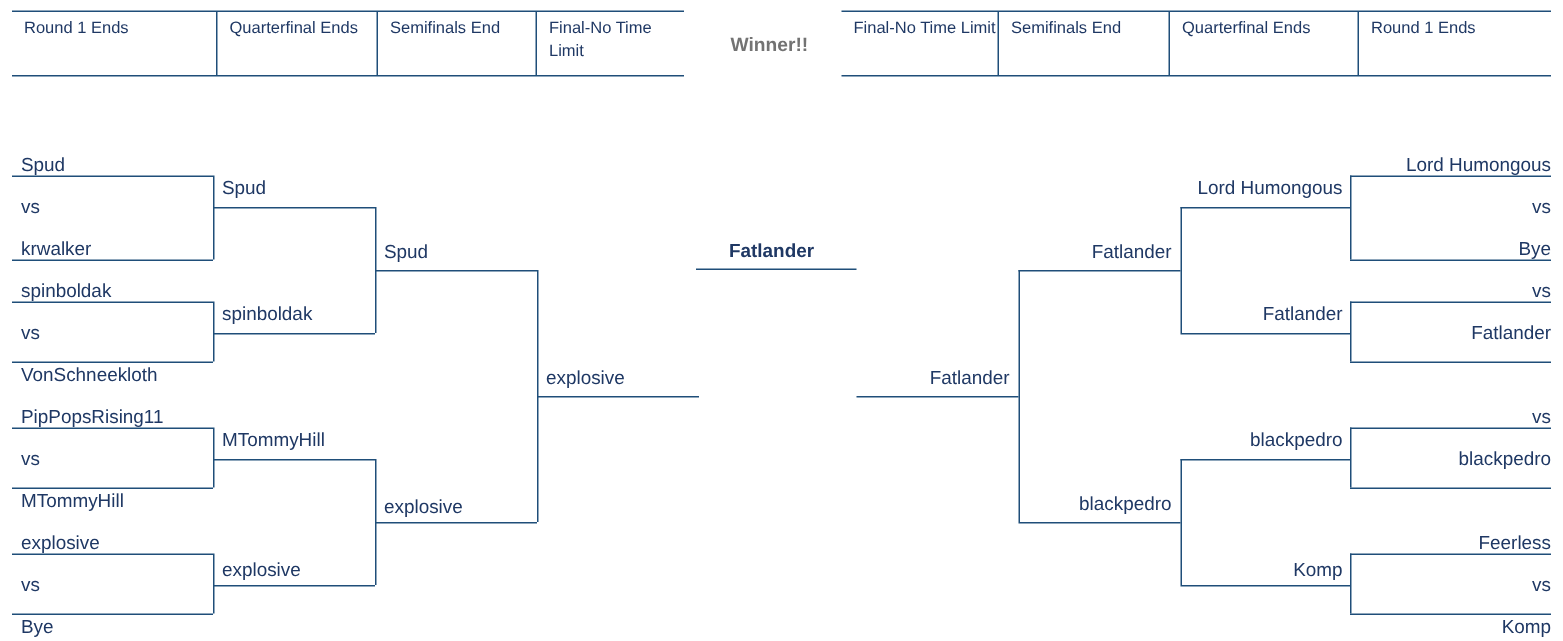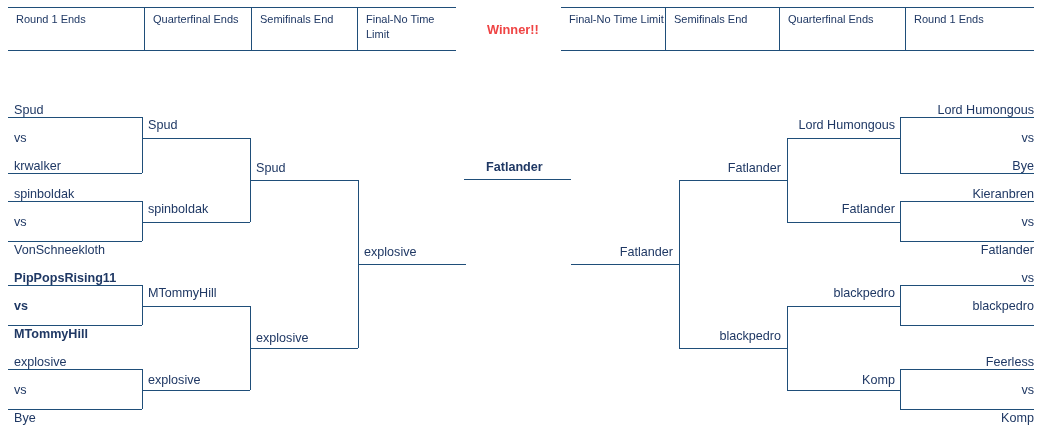"Winner!!" .winner-label { color: #ef4444 -> #737373 }
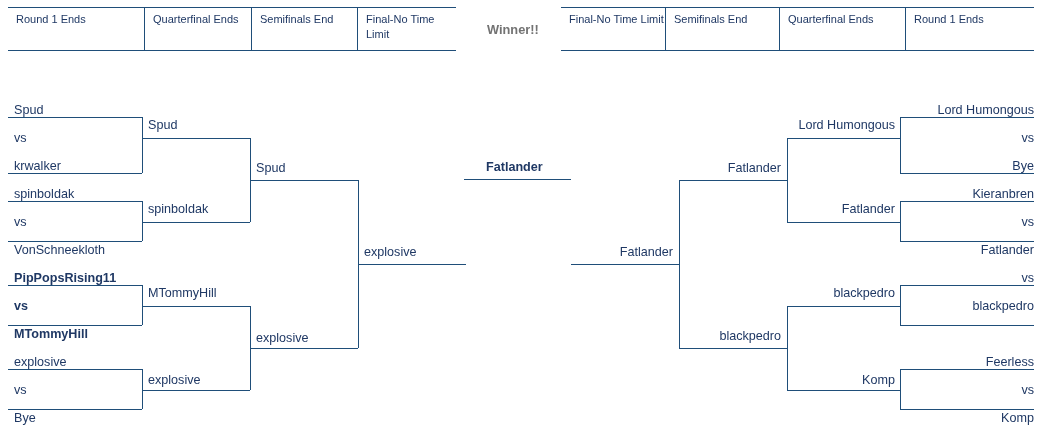"Kieranbren" div.row { html: <div>Kieranbren</div> -> none }
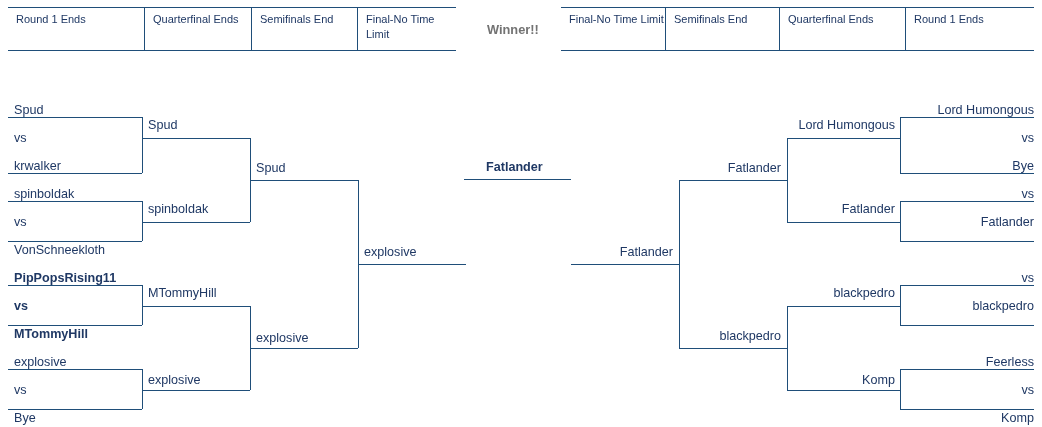"PipPopsRising11" div.seed { font-weight: bold -> none }
